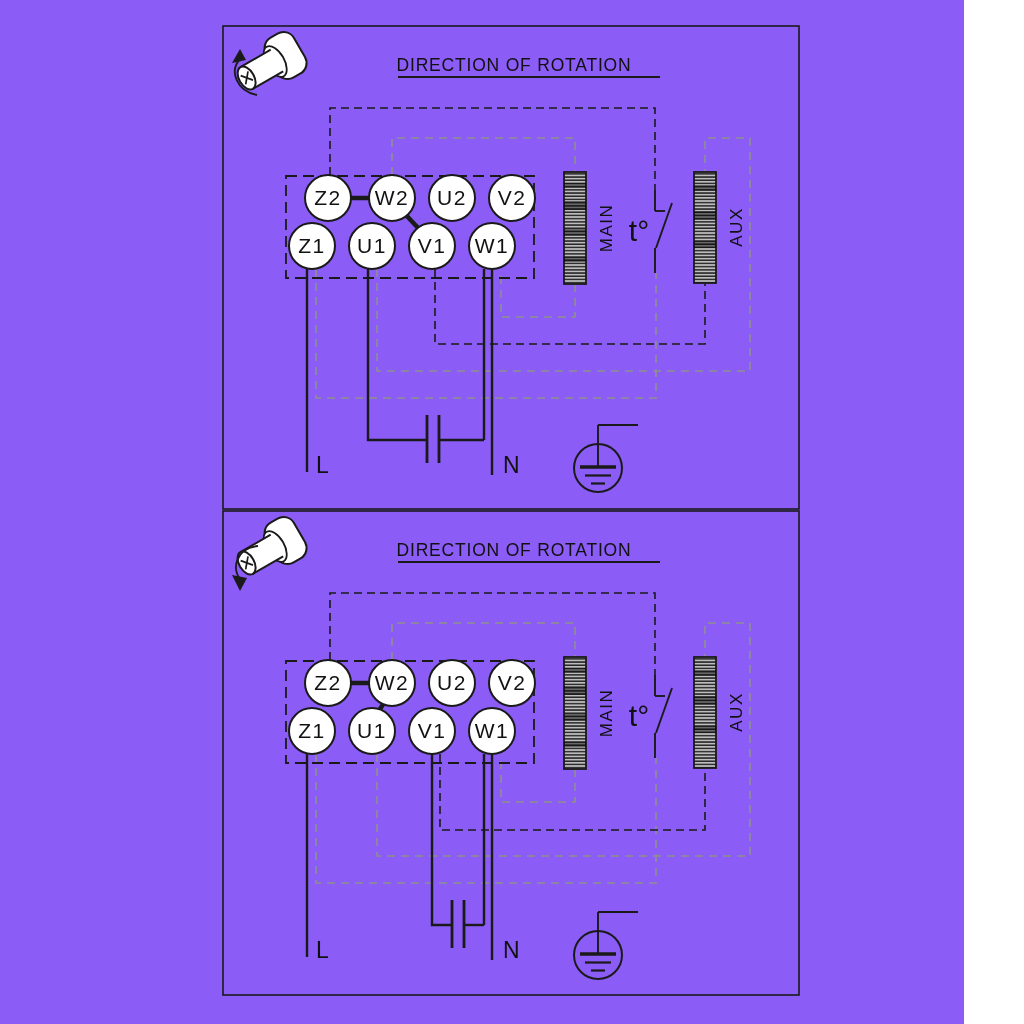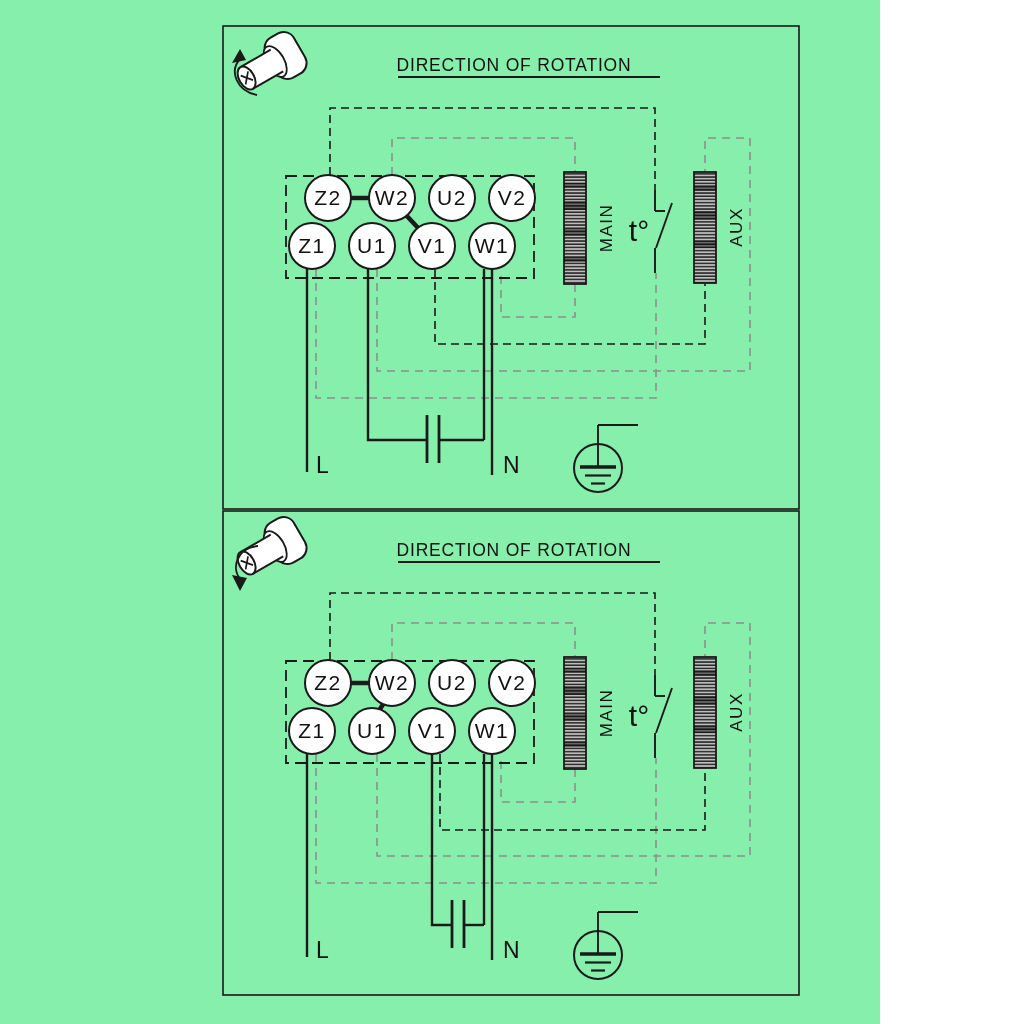"DIRECTION OF ROTATION" .stage { background: #86efac -> #8b5cf6; width: 880px -> 964px }
